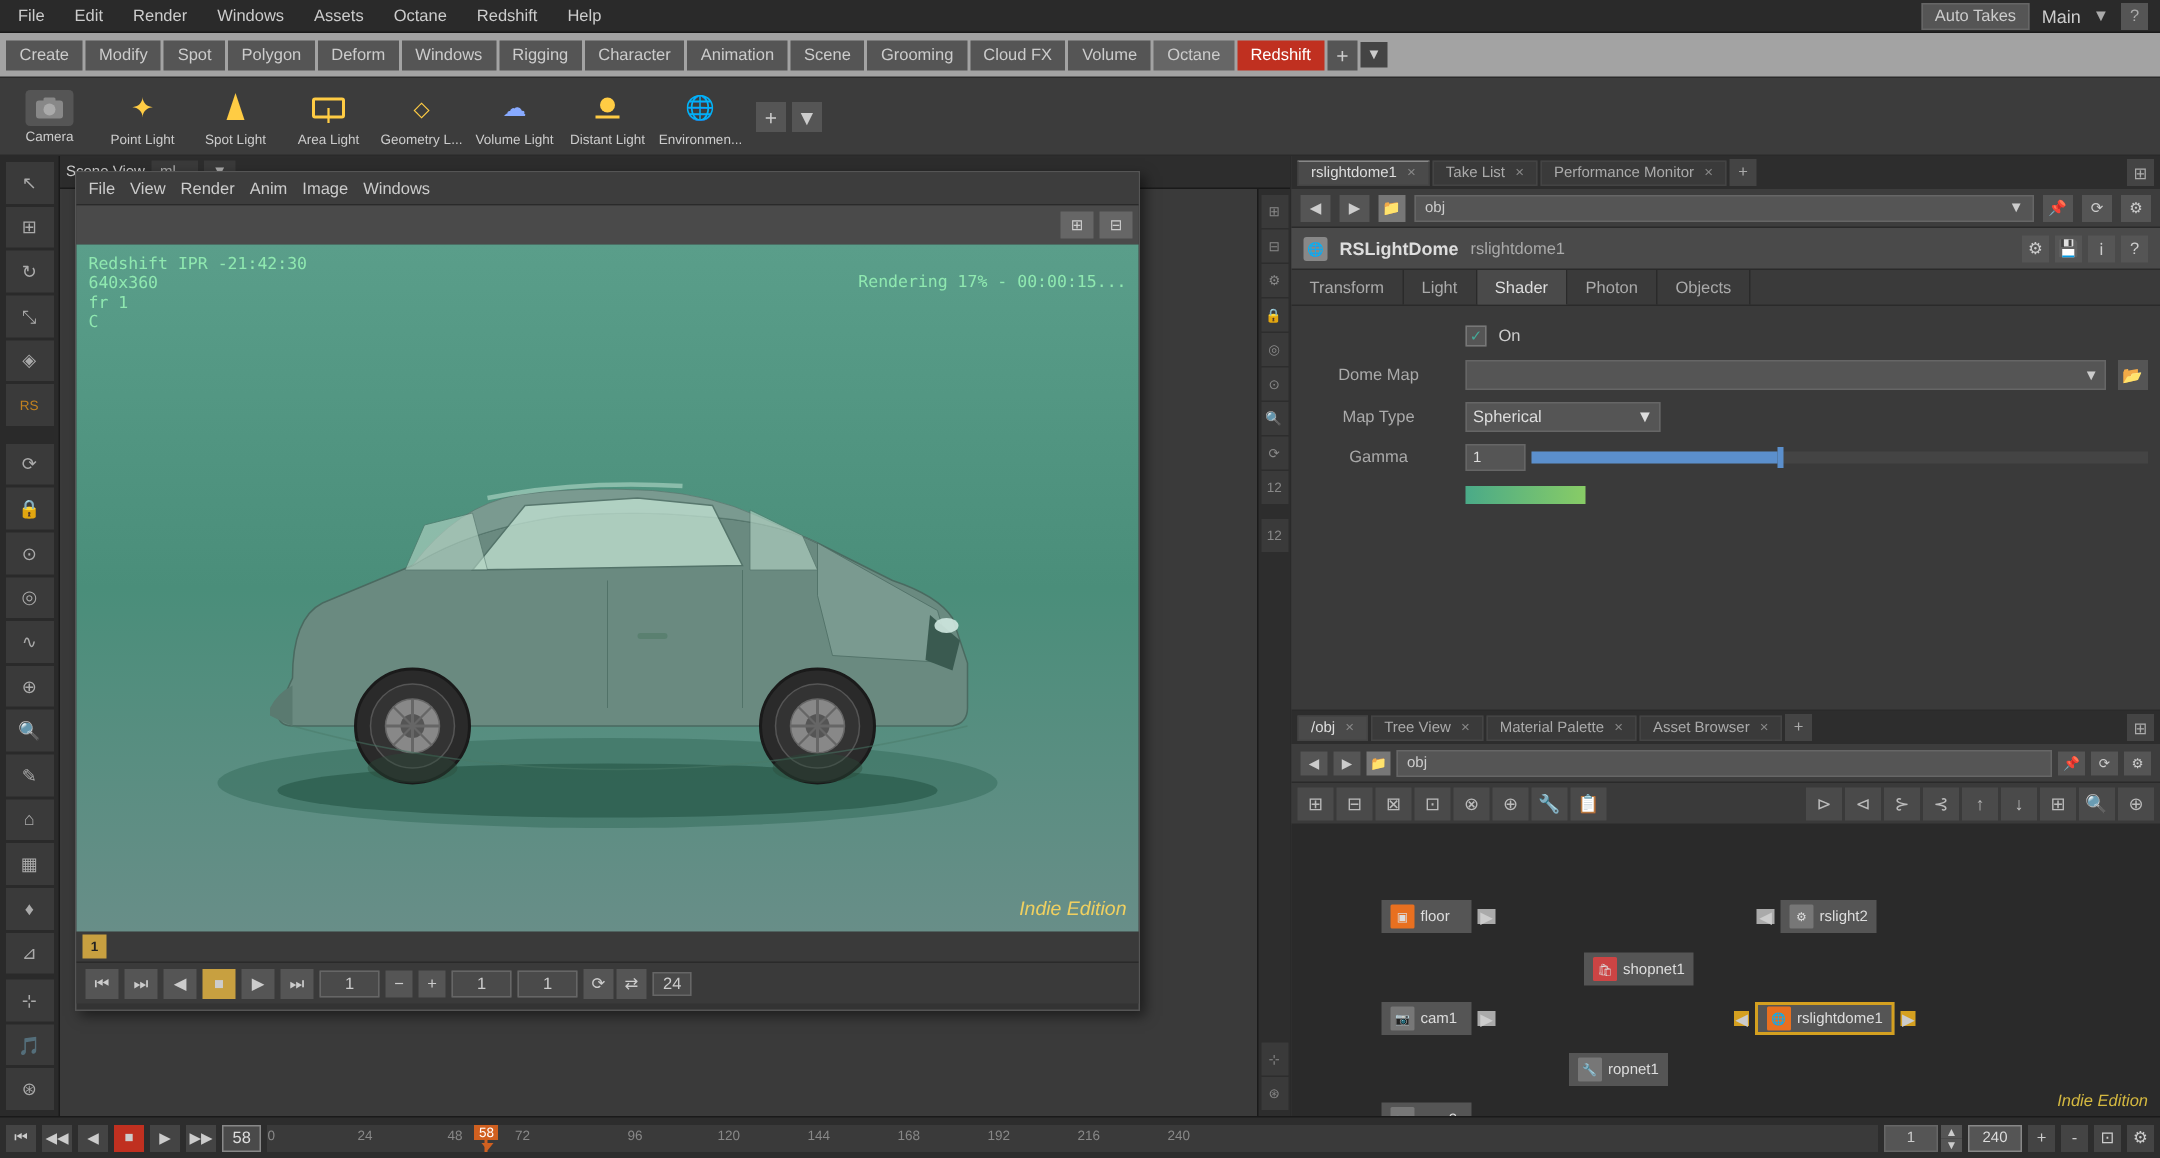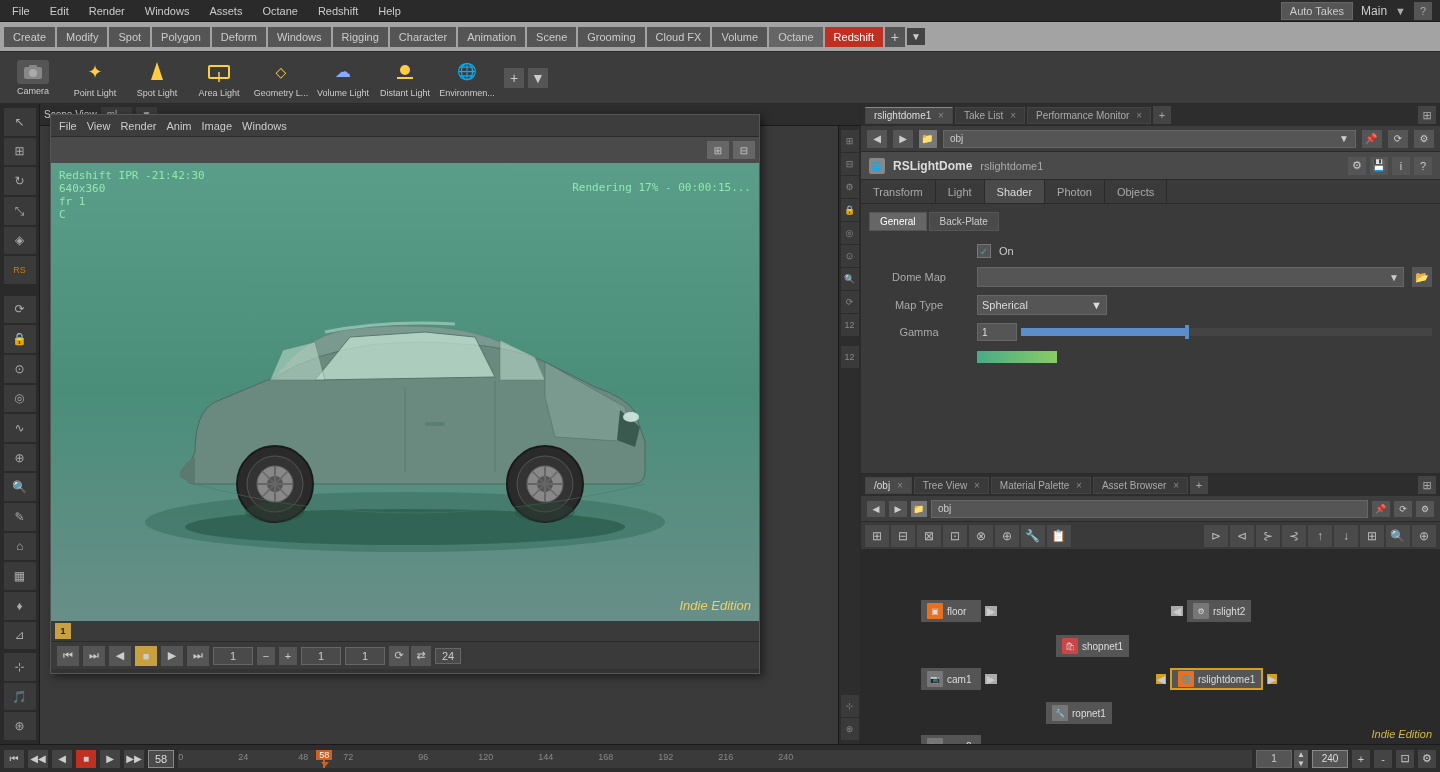"General" div.rs-section-tabs { html: <div> <div>General</div> <div>Back-Plate</div> </div> -> none }
